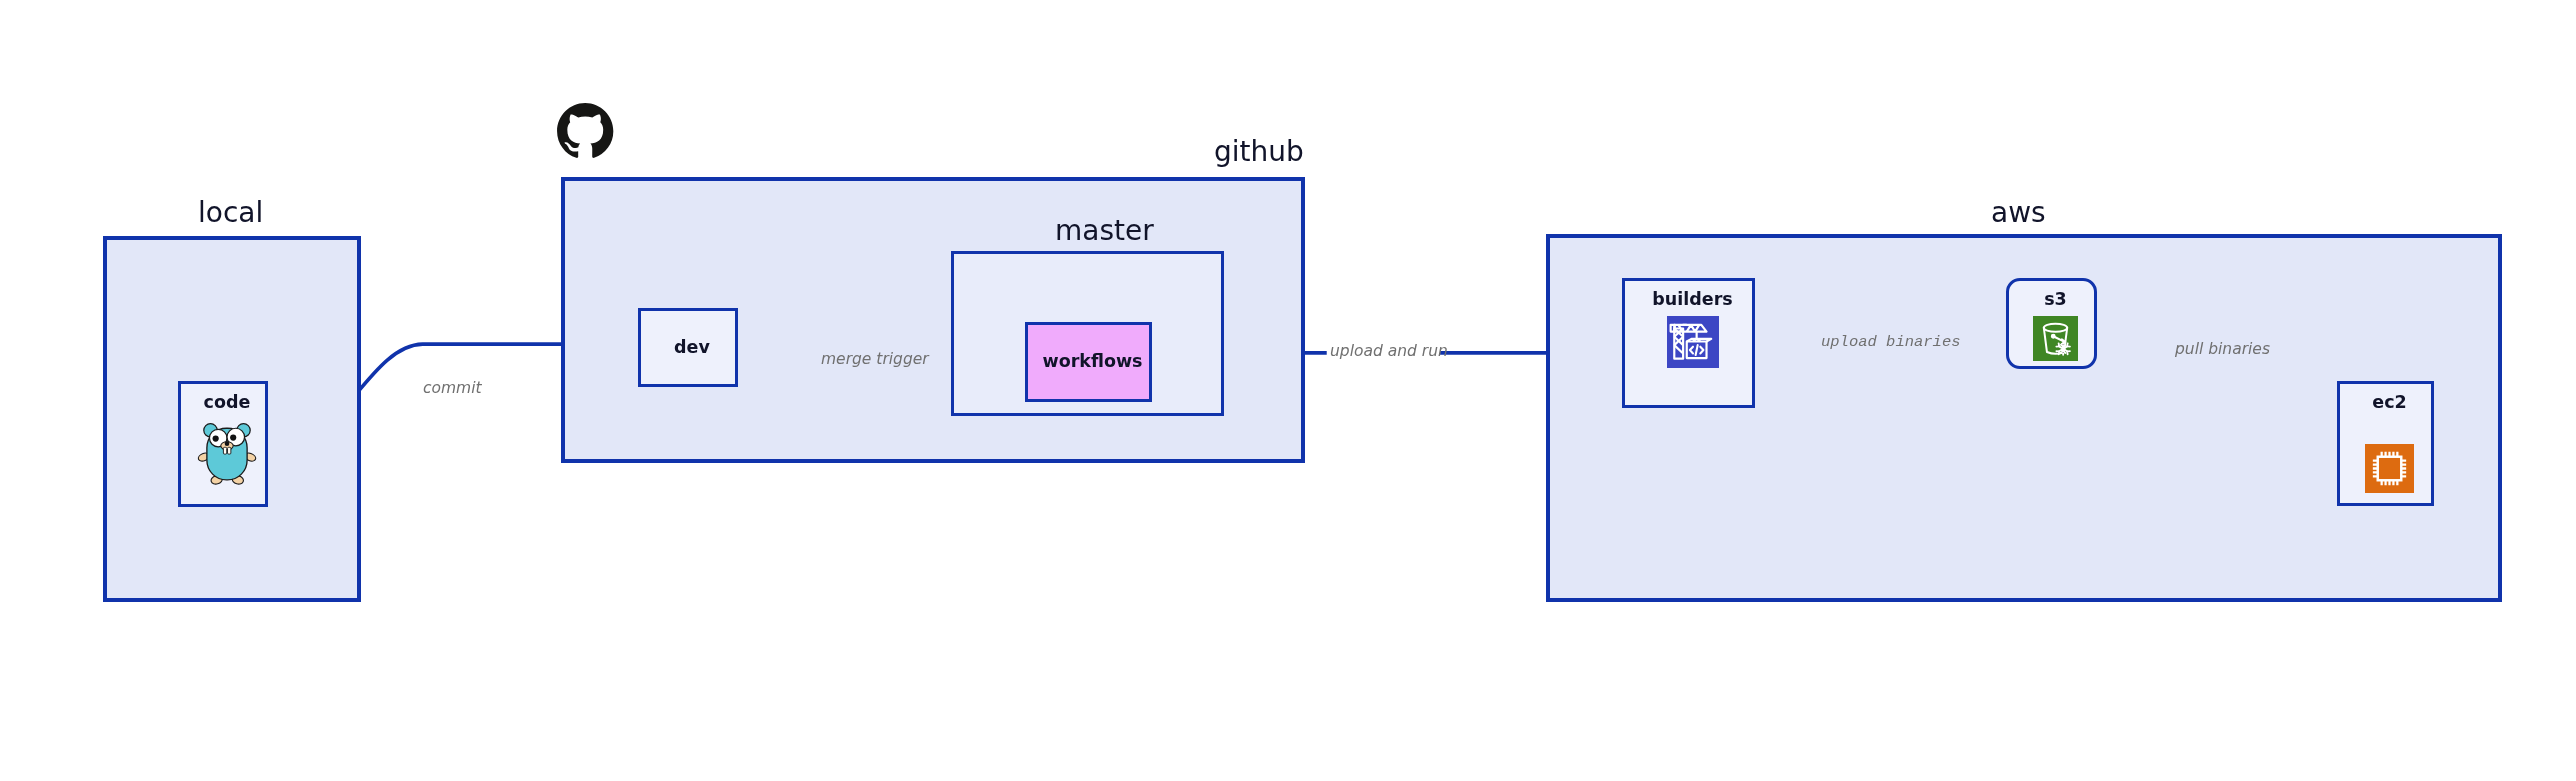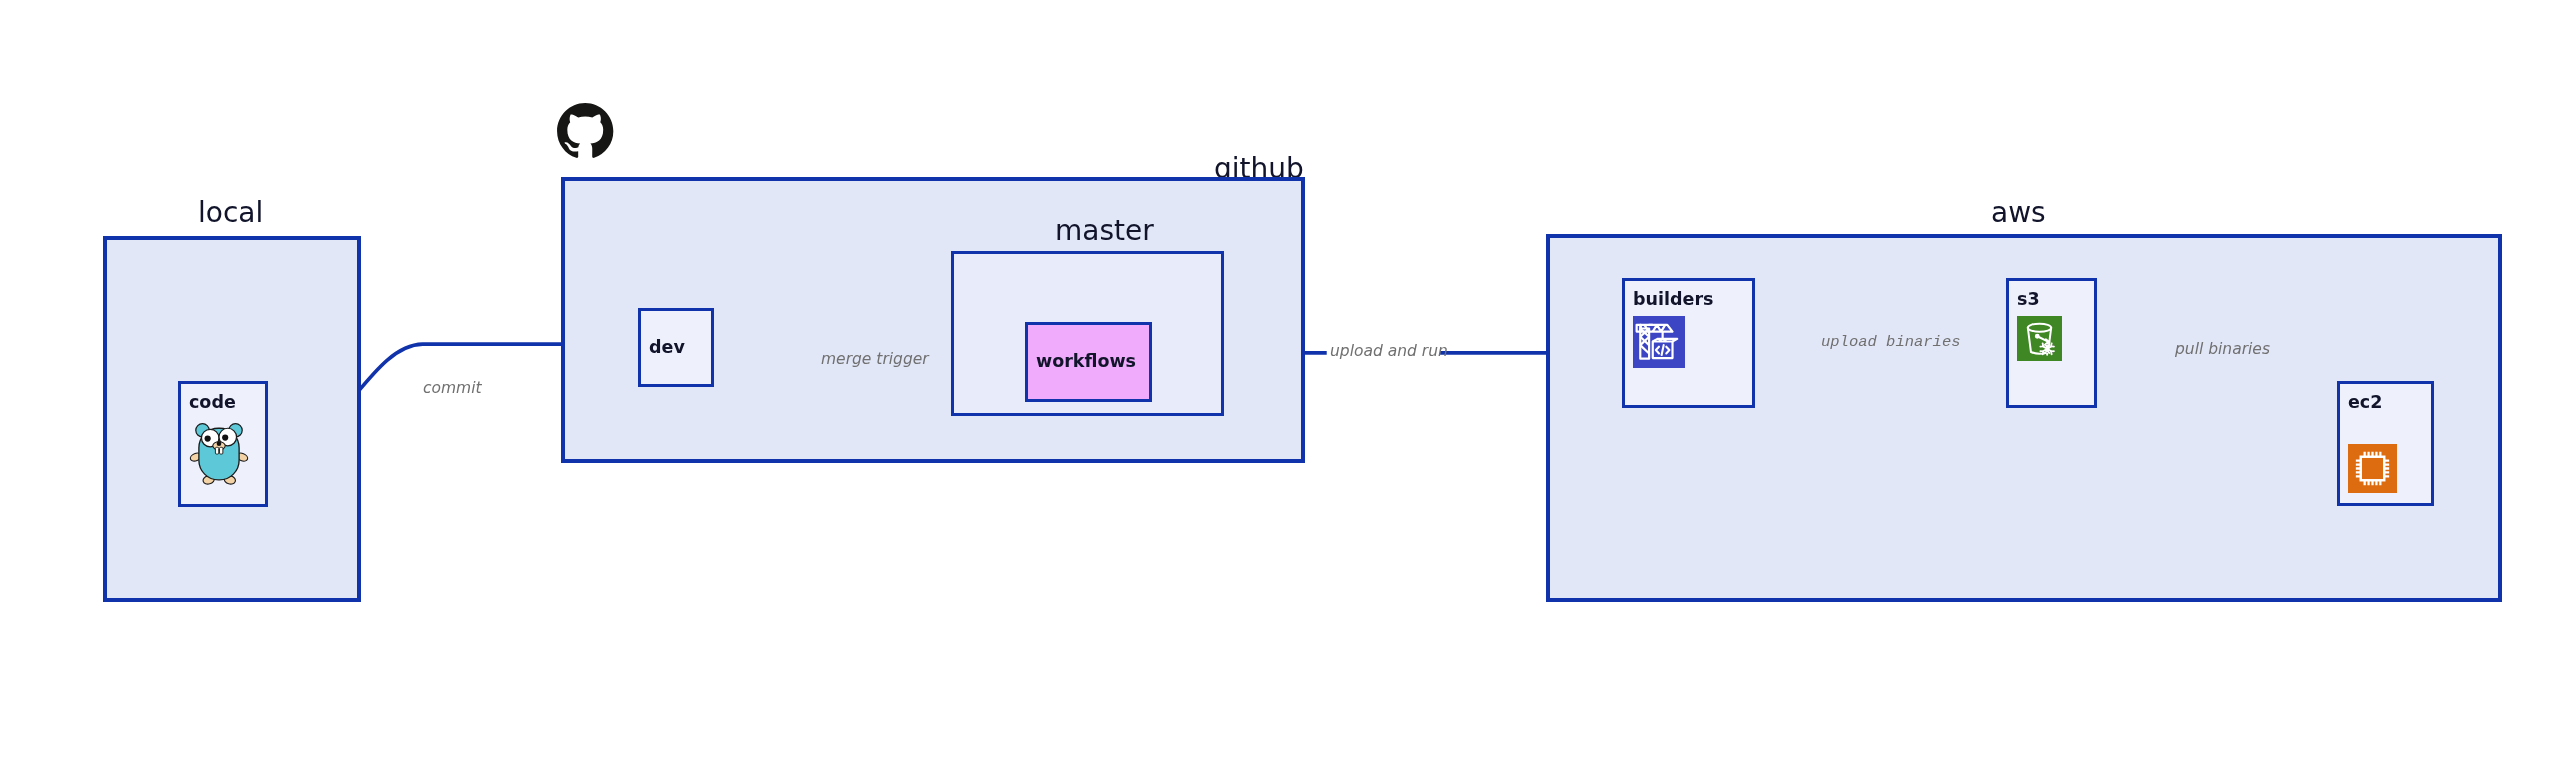"github" div.zone-label { top: 152px -> 135px }
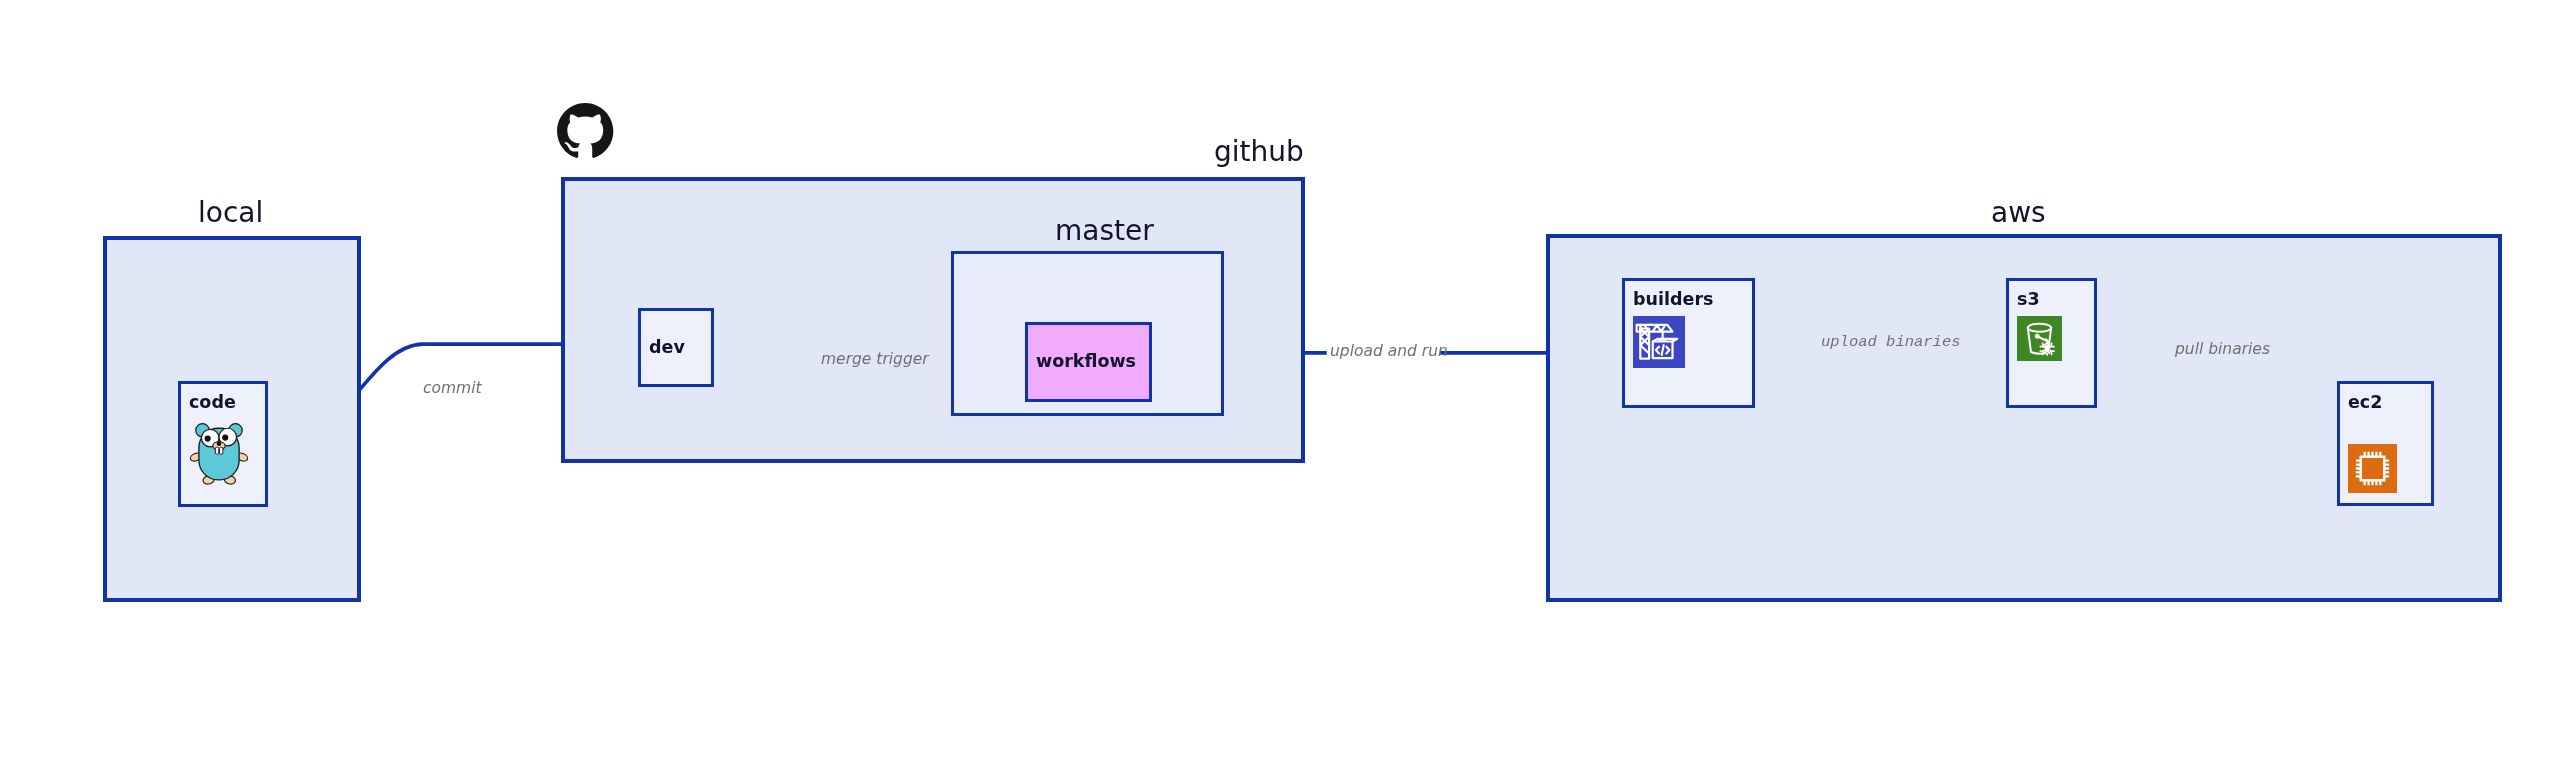"builders" .node { align-items: flex-start -> center }
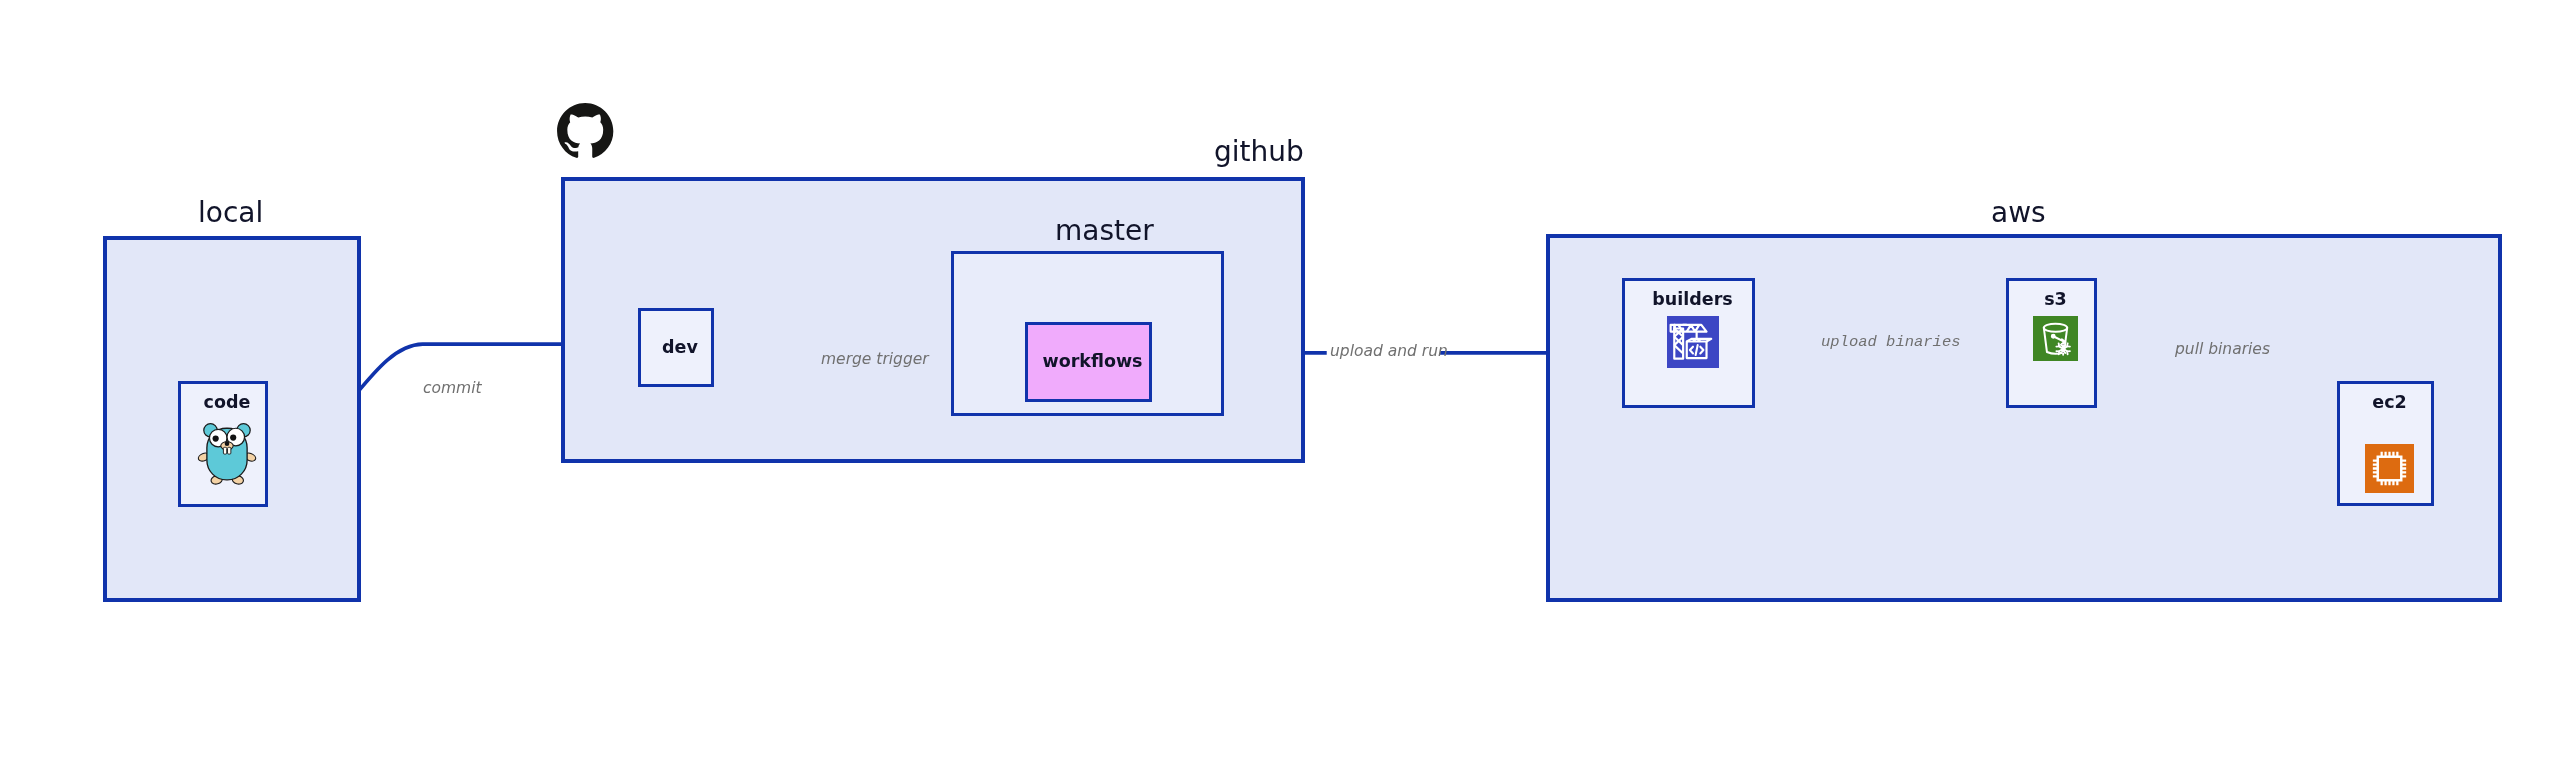"s3" div.node { border-radius: none -> 14px; height: 130px -> 91px }
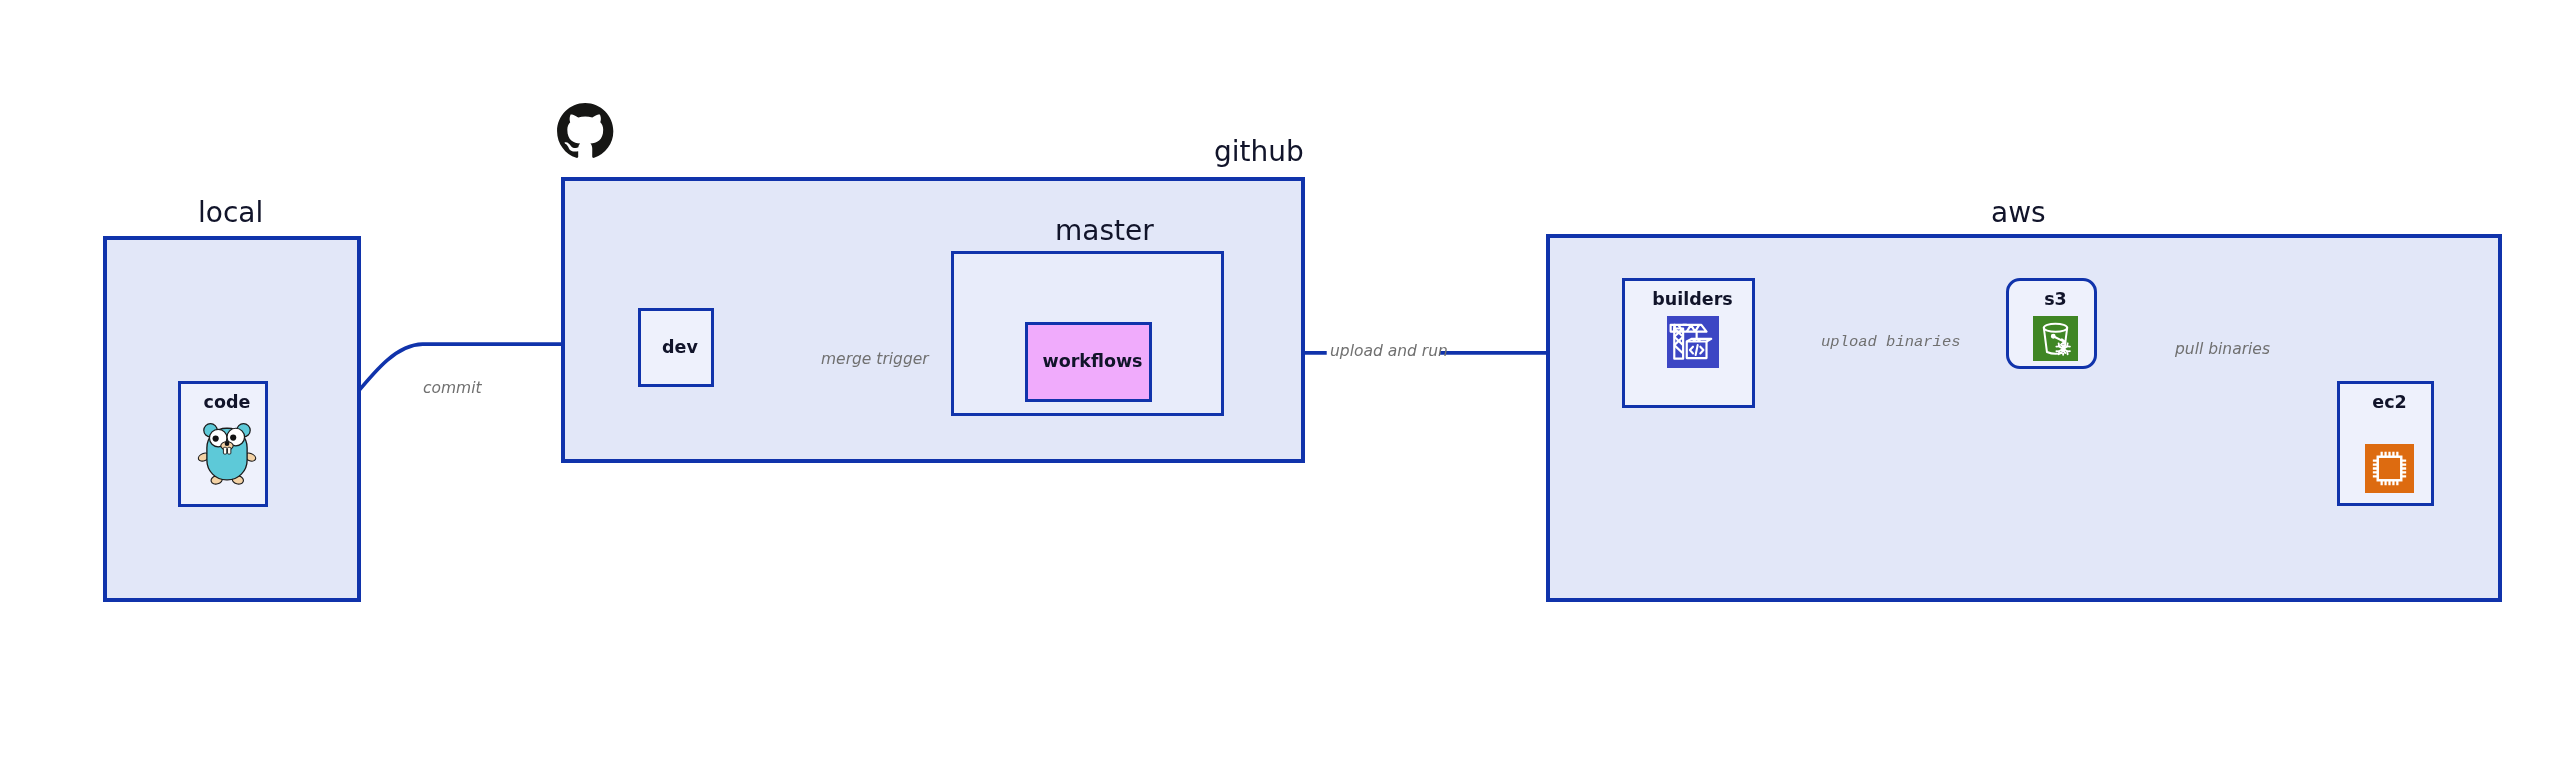"dev" div.node { width: 76px -> 100px }
